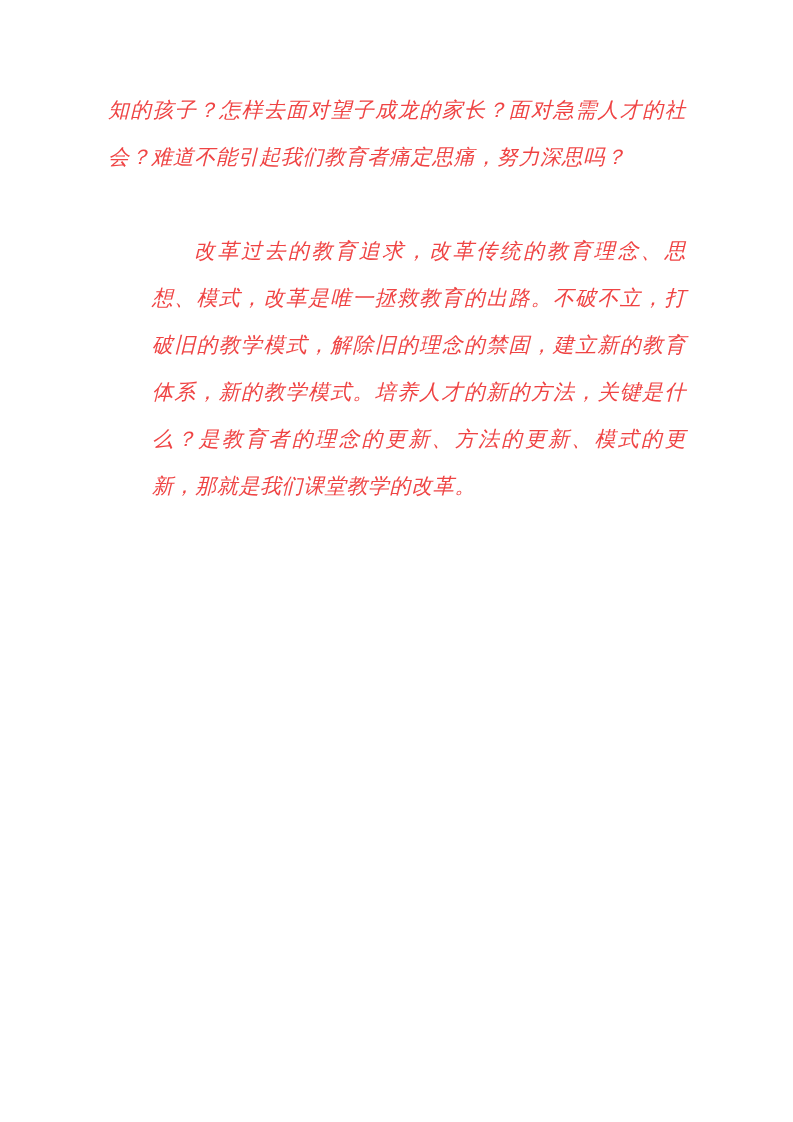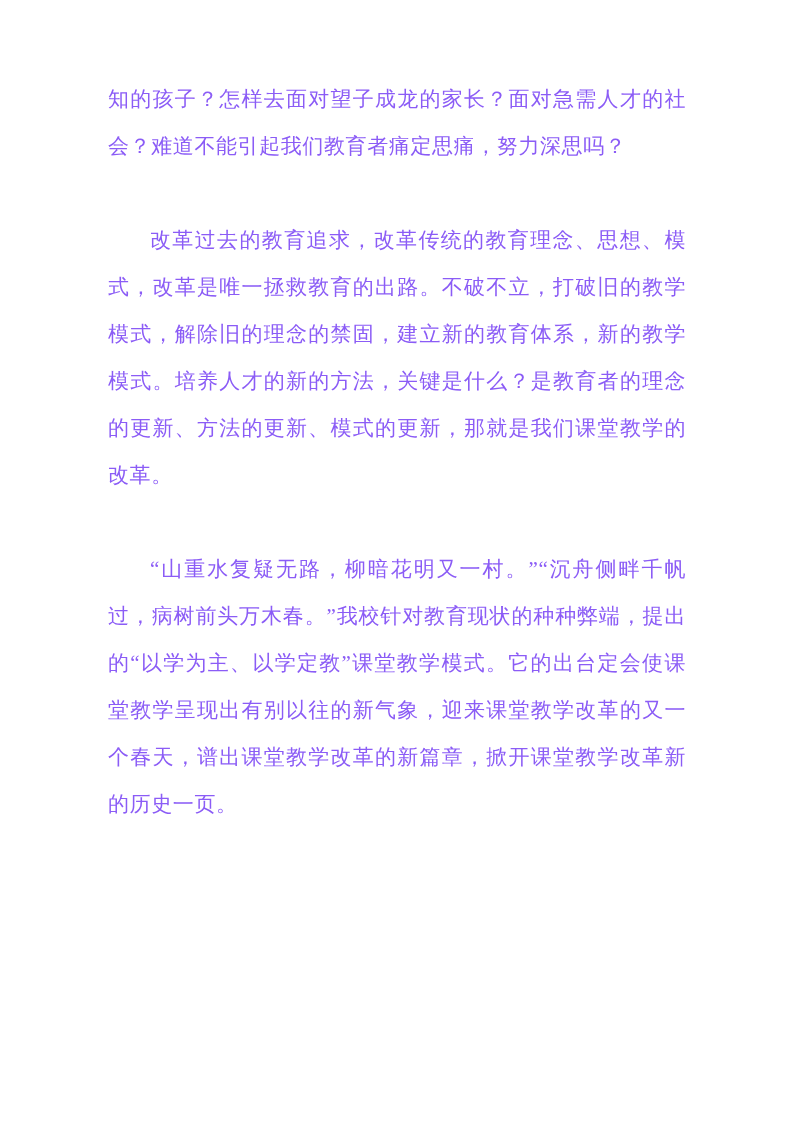"知的孩子？怎样去面对望子成龙的家长？面对急需人才的社会？难道不能引起我们教育者痛" .content { color: #8b5cf6 -> #ef4444; font-style: none -> italic; top: 76px -> 87px }
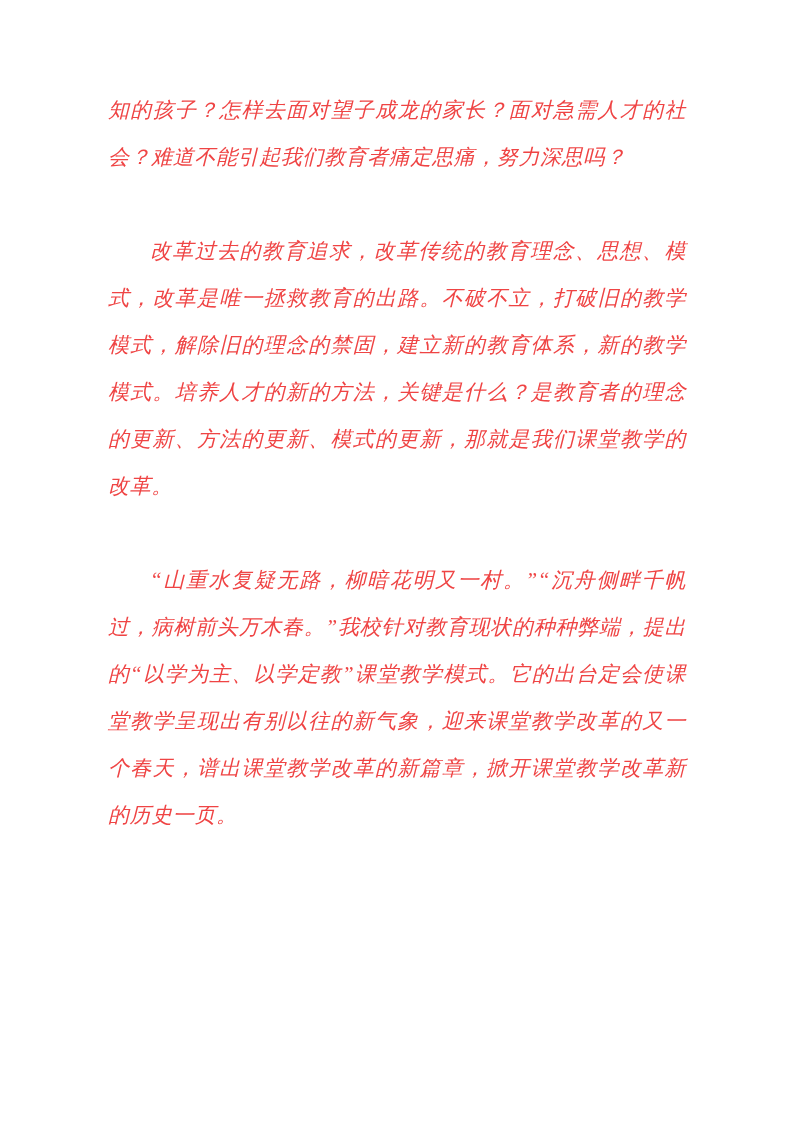"改革过去的教育追求，改革传统的教育理念、思想、模式，改革是唯一拯救教育的出路。不" .indent { margin-left: none -> 44px }
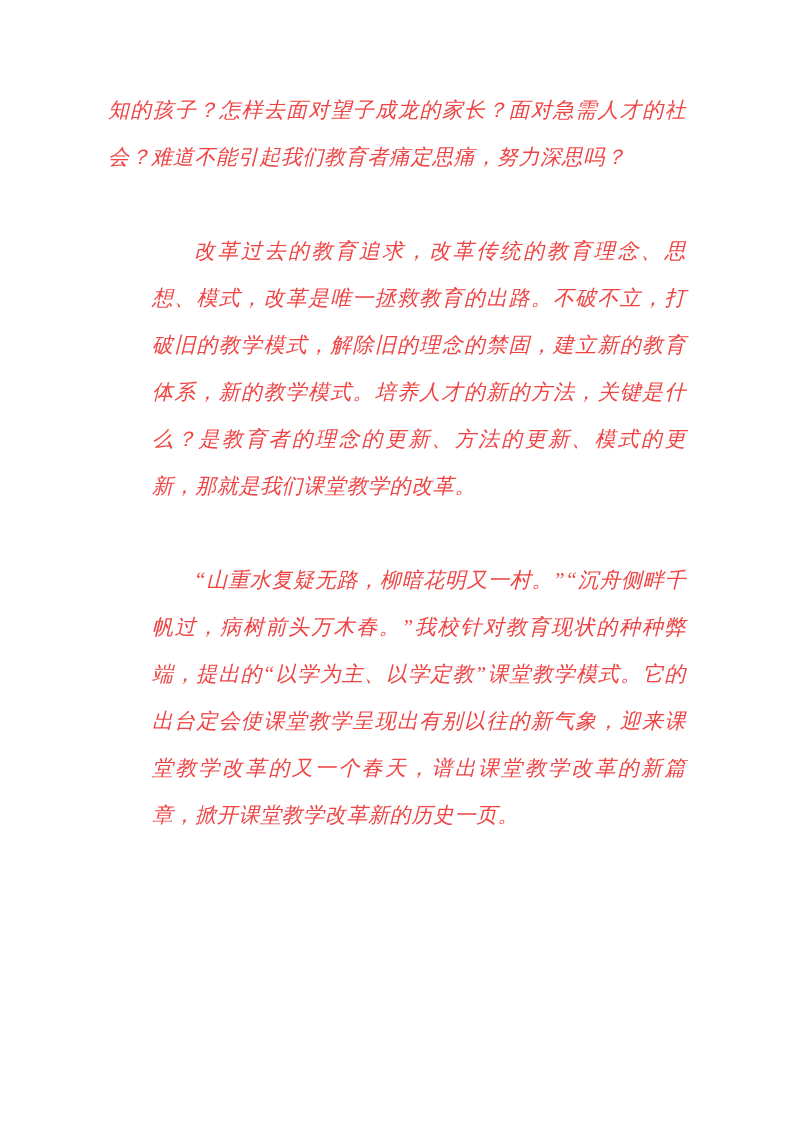"“山重水复疑无路，柳暗花明又一村。”“沉舟侧畔千帆过，病树前头万木春。”我校针对" p.para { html: <p>“山重水复疑无路，柳暗花明又一村。”“沉舟侧畔千帆过，病树前头万木春。”我校针对教育现状的种种弊端，提出的“以学为主、以学定教”课堂教学模式。它的出台定会使课堂教学呈现出有别以往的新气象，迎来课堂教学改革的又一个春天，谱出课堂教学改革的新篇章，掀开课堂教学改革新的历史一页。</p> -> none }
